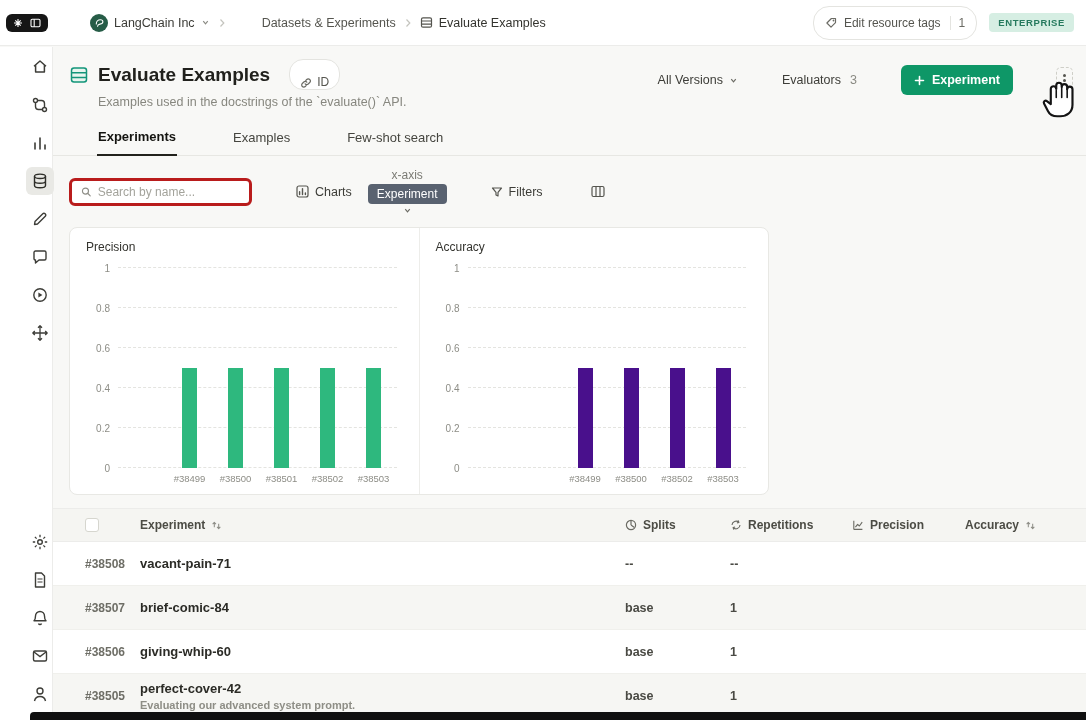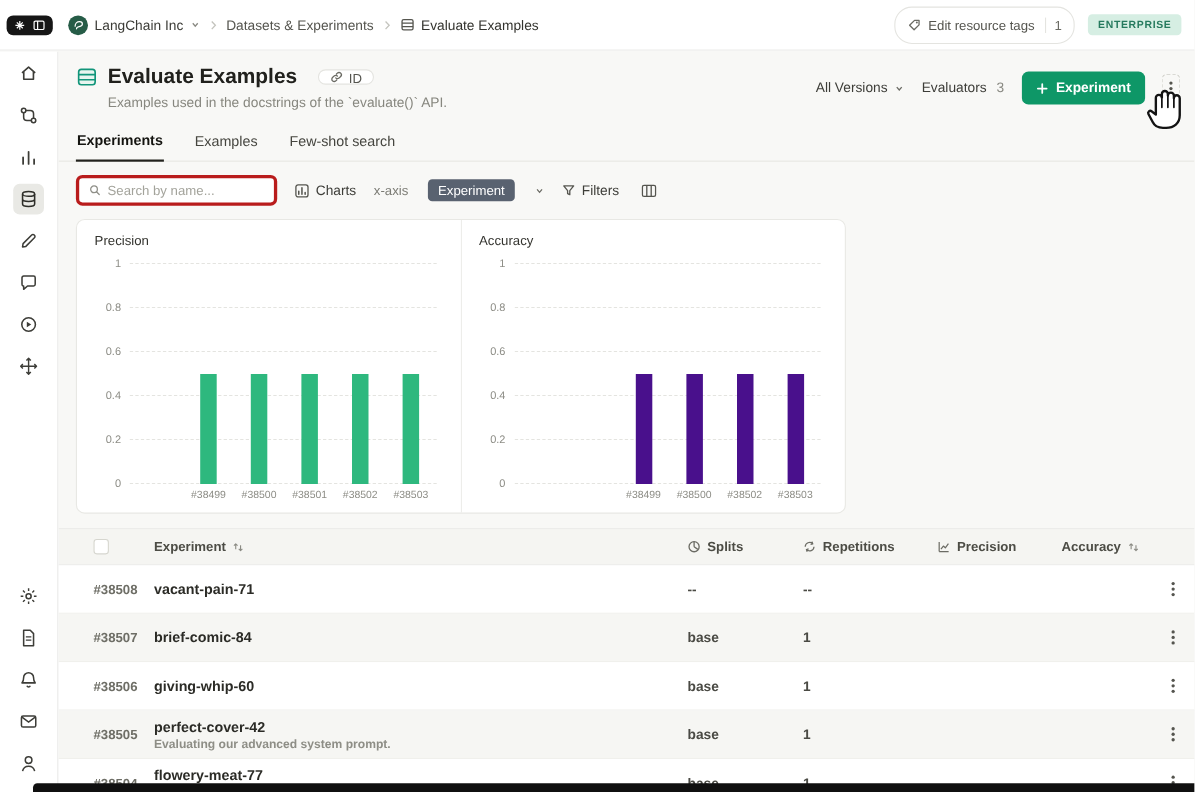"LangChain Inc" button { margin-left: none -> 28px }
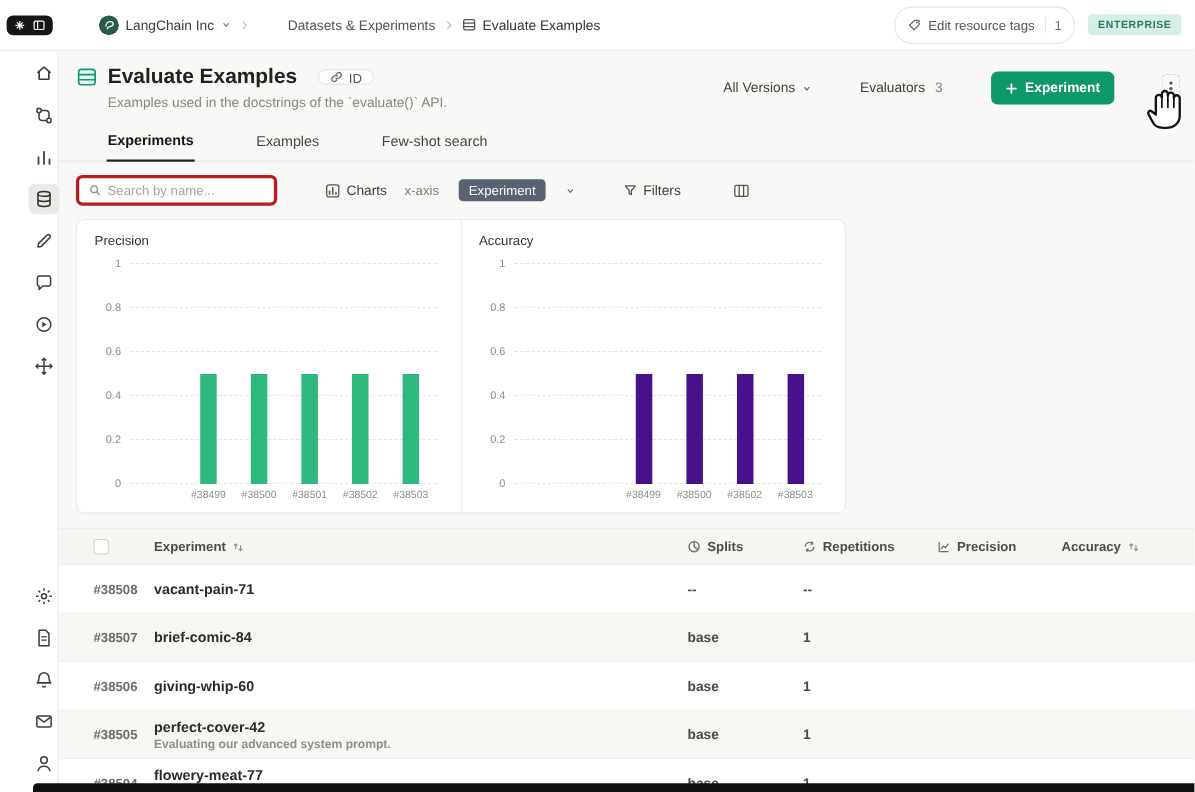"ID" .id-pill { align-items: flex-start -> flex-end; height: 14px -> 31px }
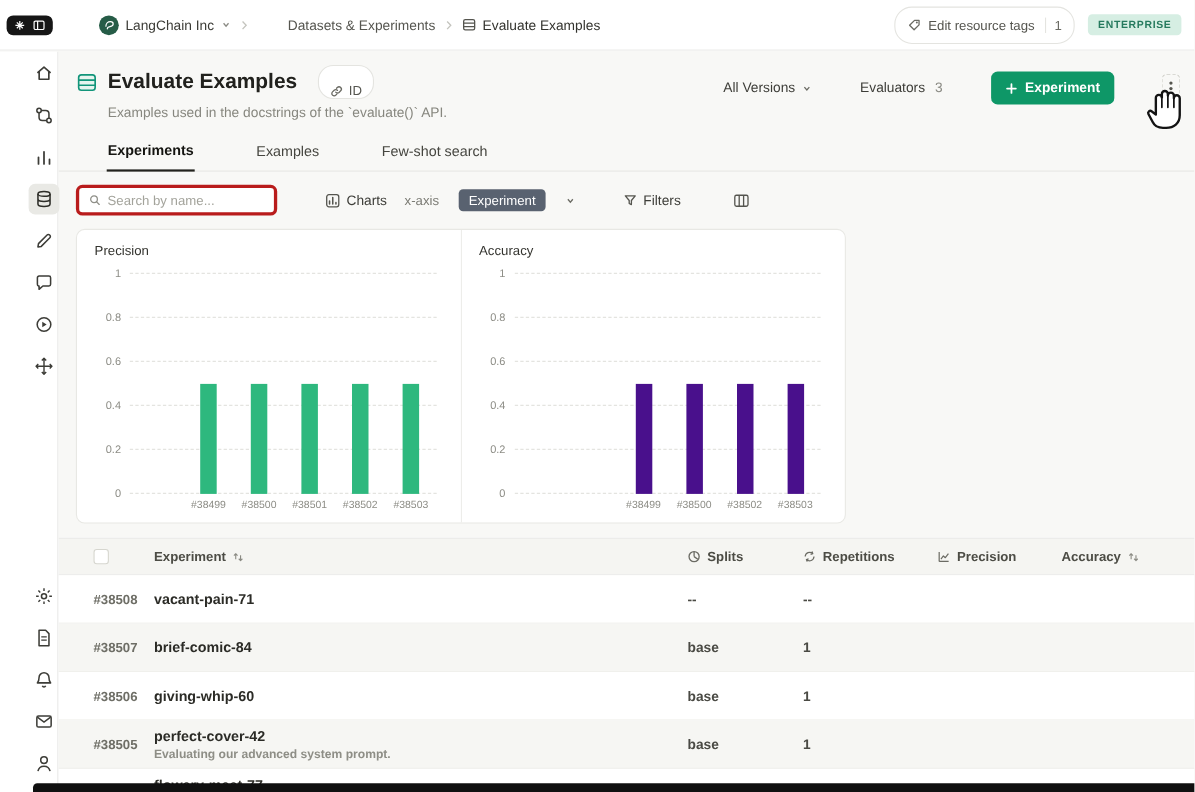"x-axis" .xaxis-group { flex-direction: none -> column; gap: 18px -> 2px }
